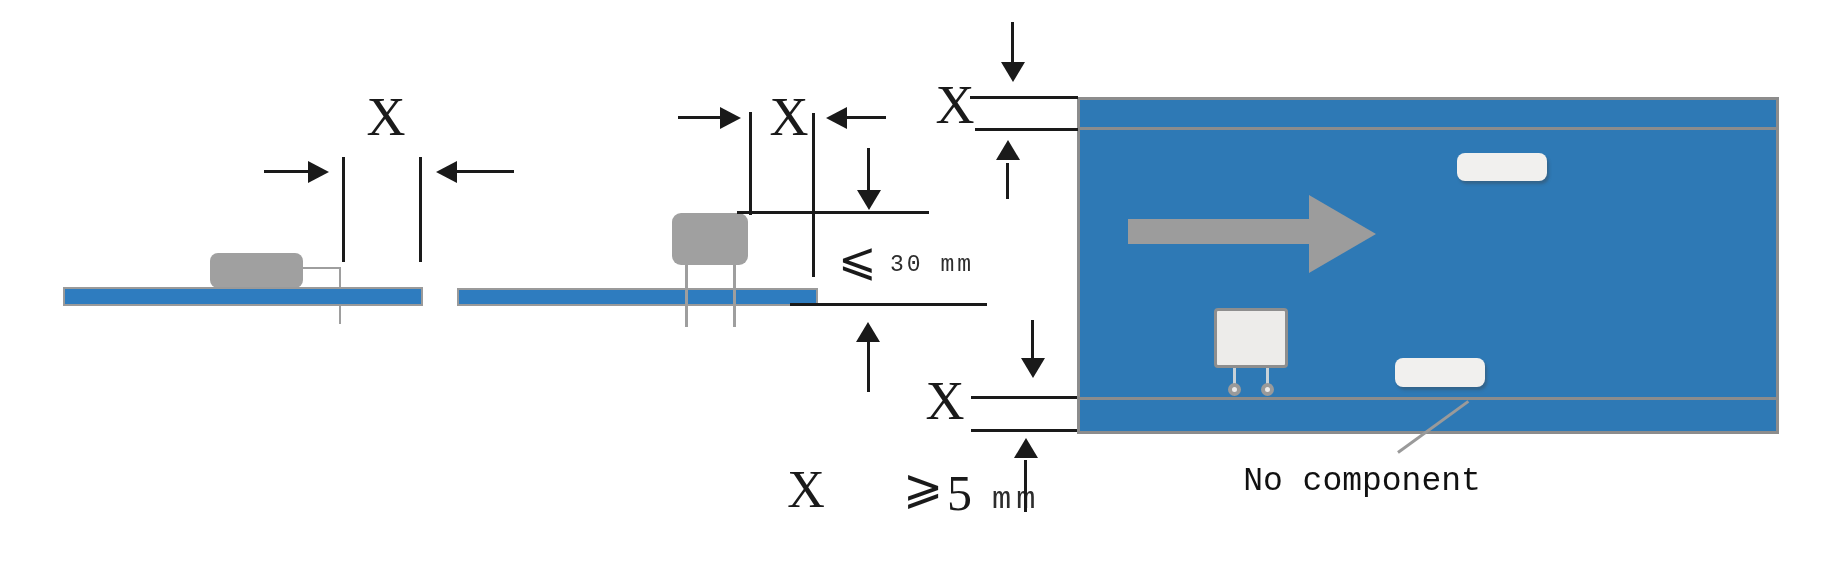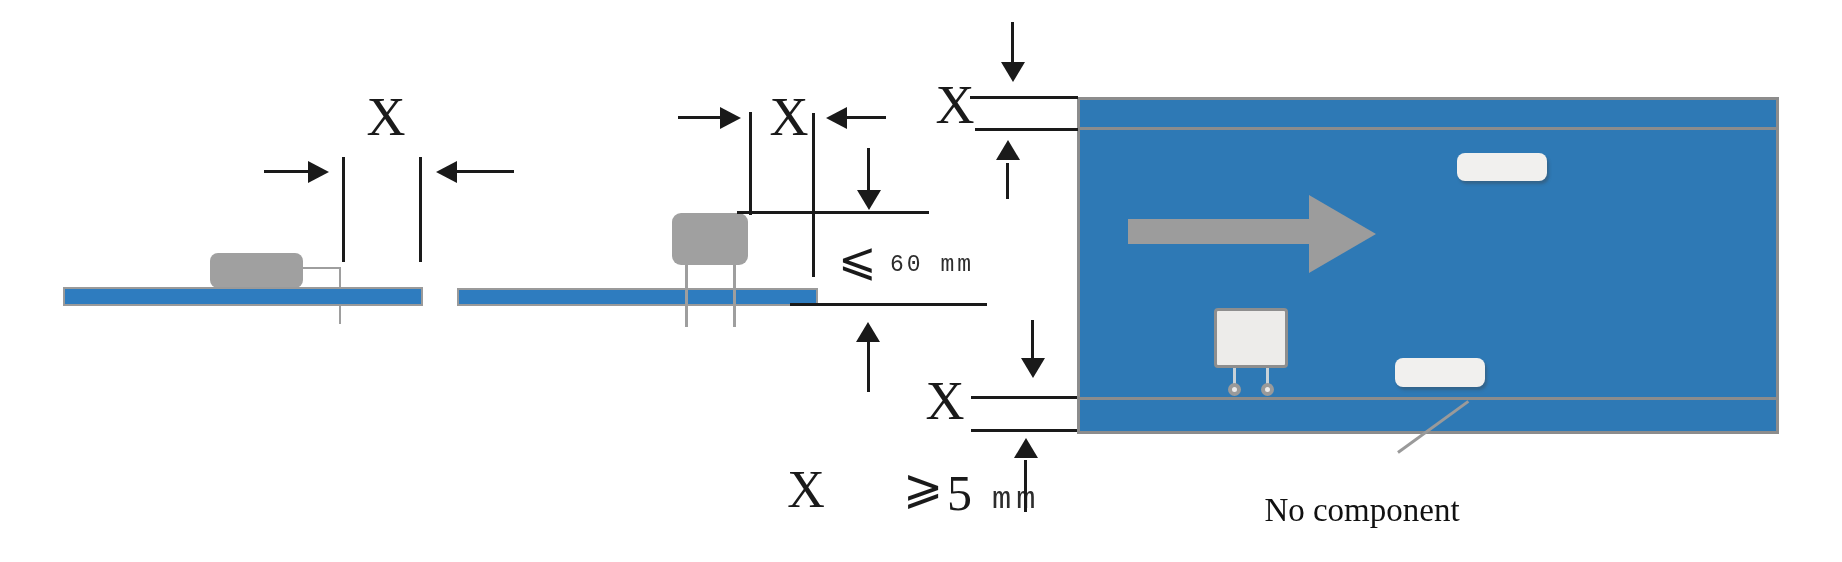"60 mm" div.abs { text: 60 -> 30 }
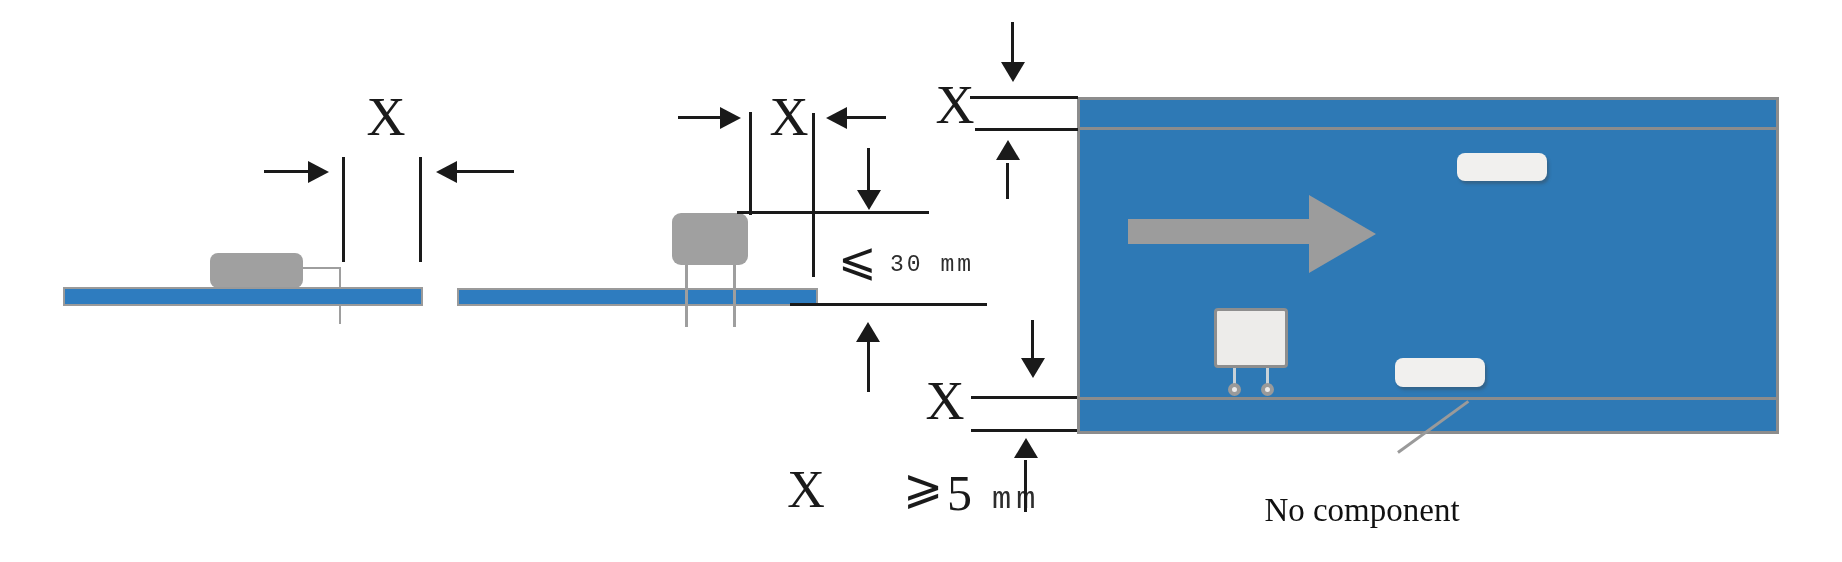"No component" .annotation { font-family: Liberation Serif, serif -> Liberation Mono, monospace; top: 490px -> 462px }
